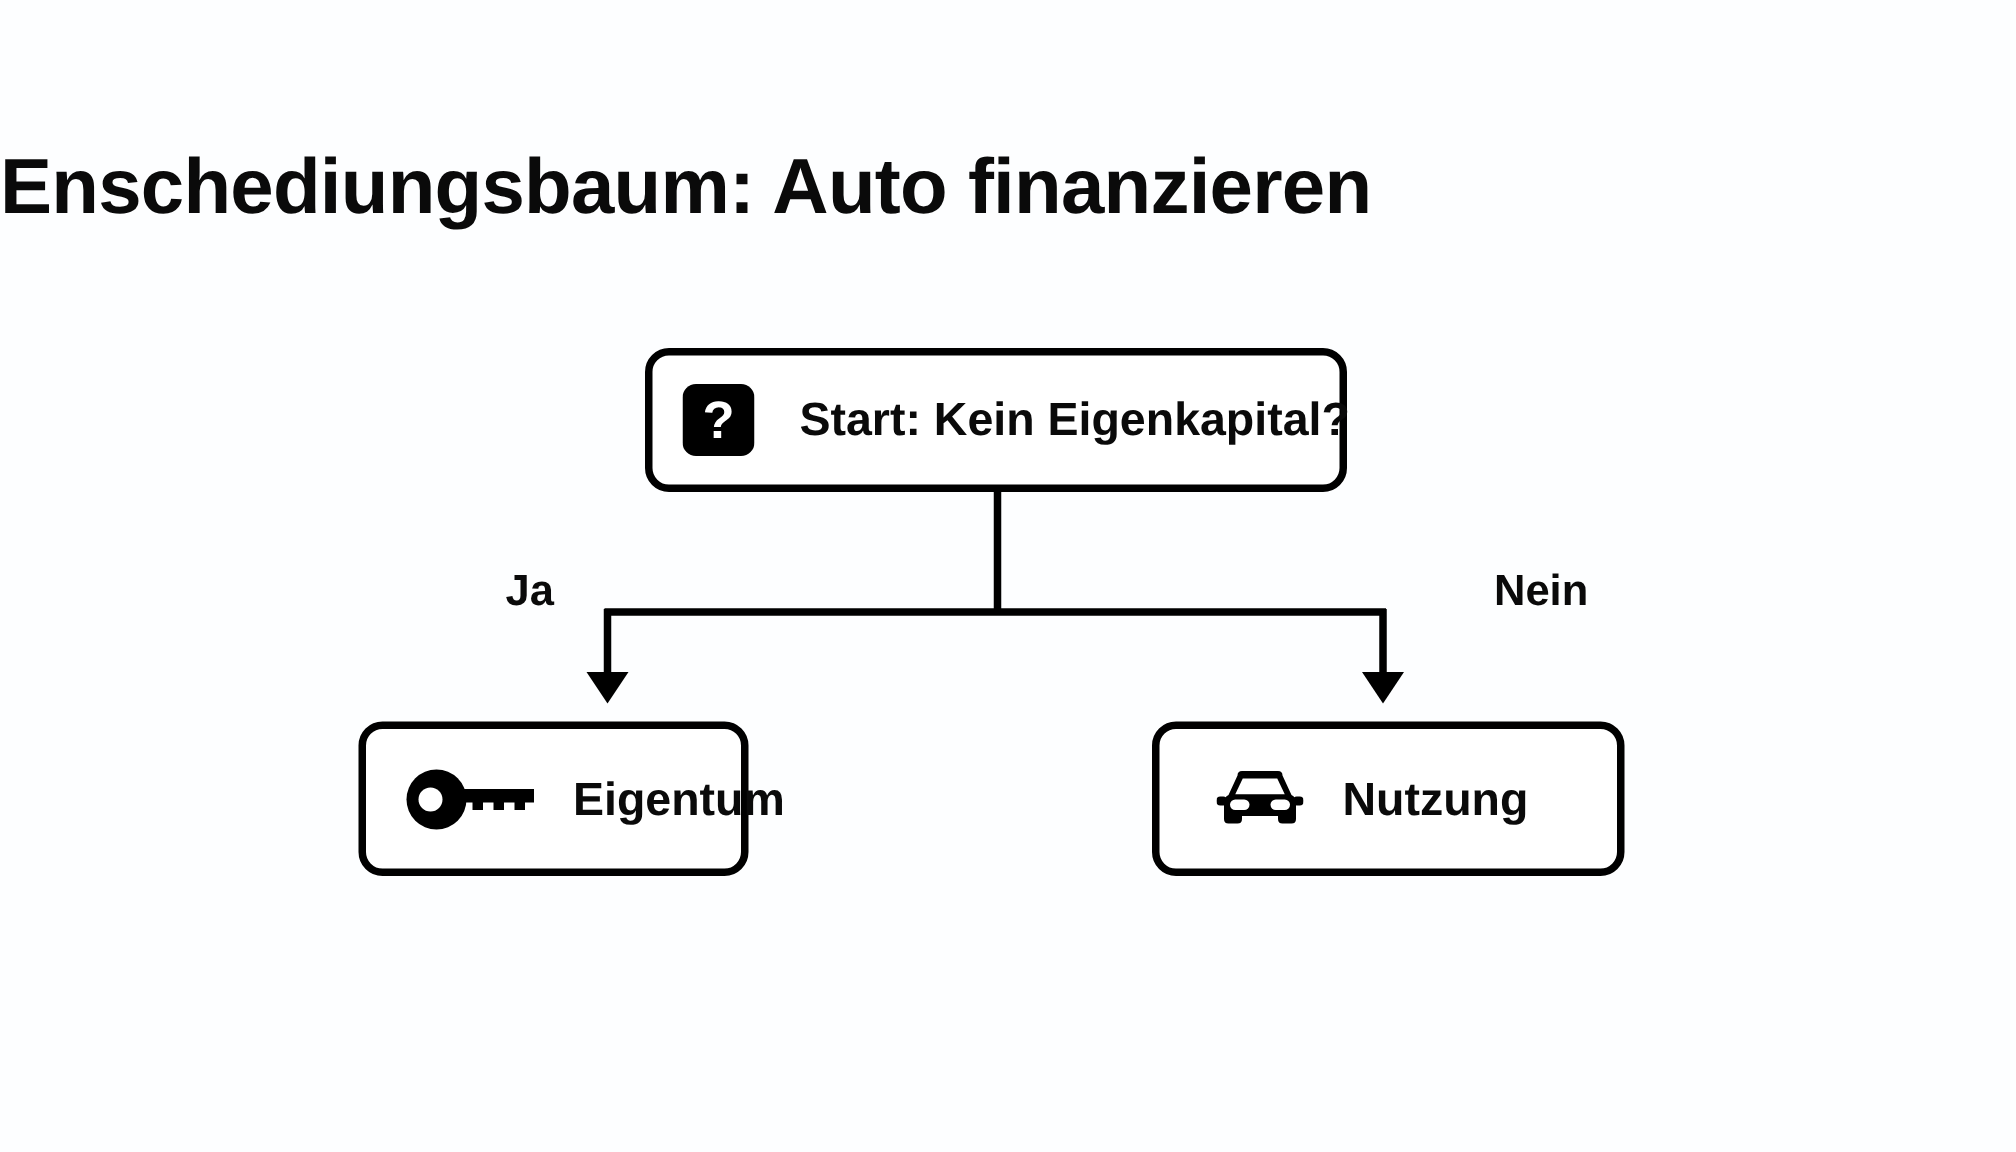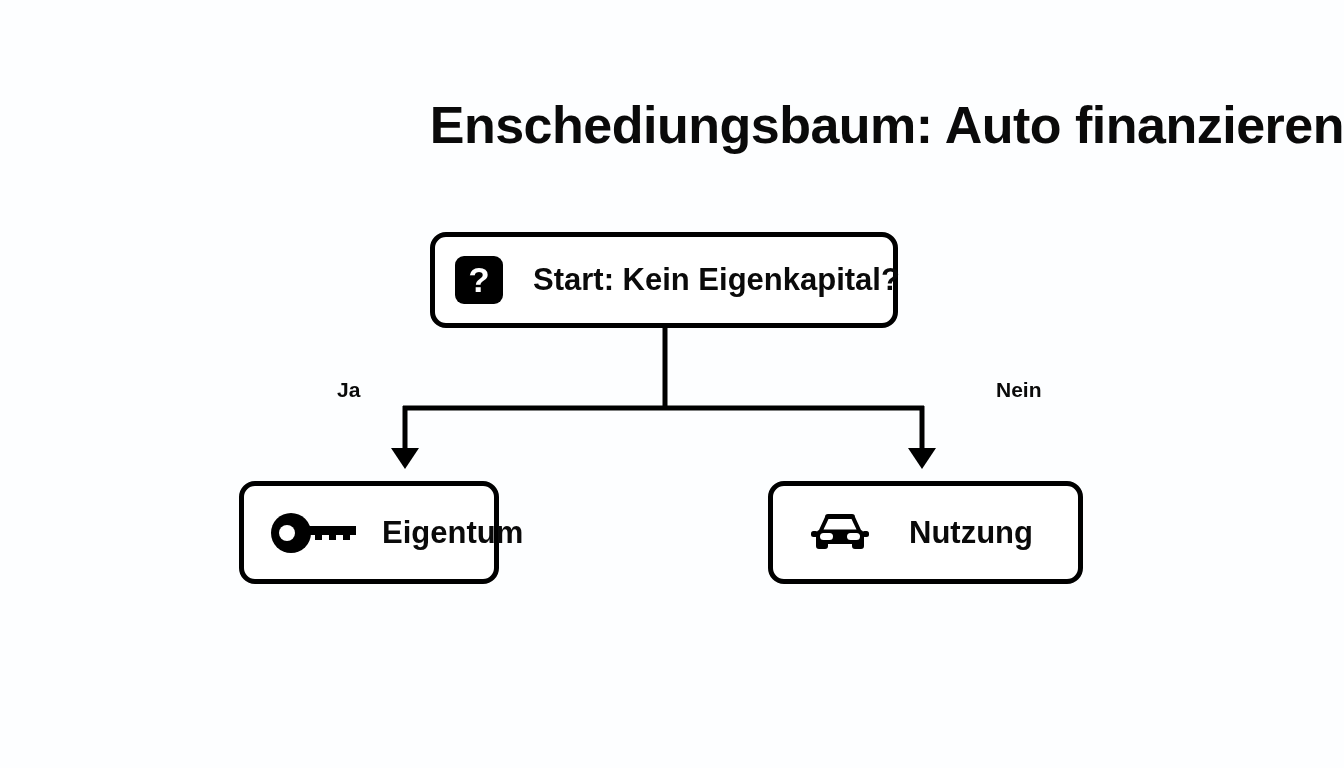"Enschediungsbaum: Auto finanzieren" .title { text-align: right -> left }
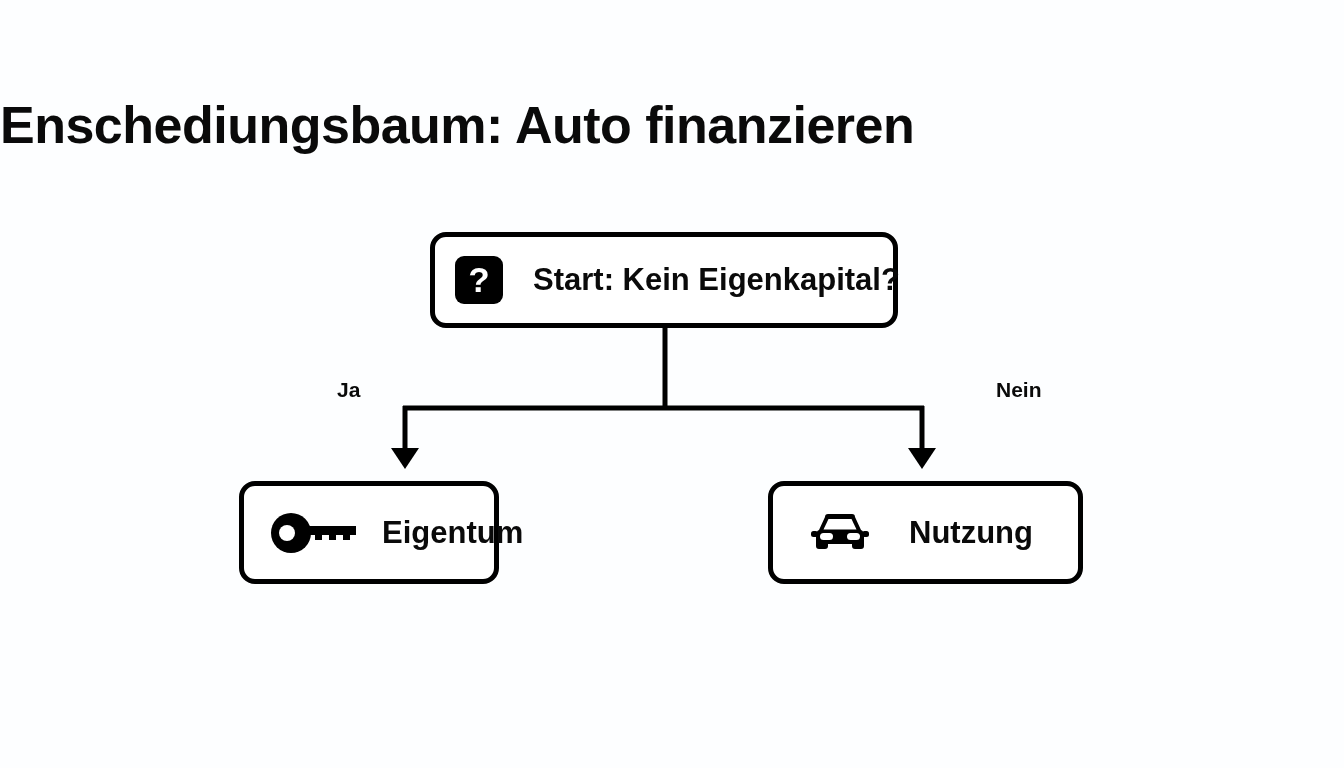"Ja" .edge-label { font-size: 21px -> 29px }
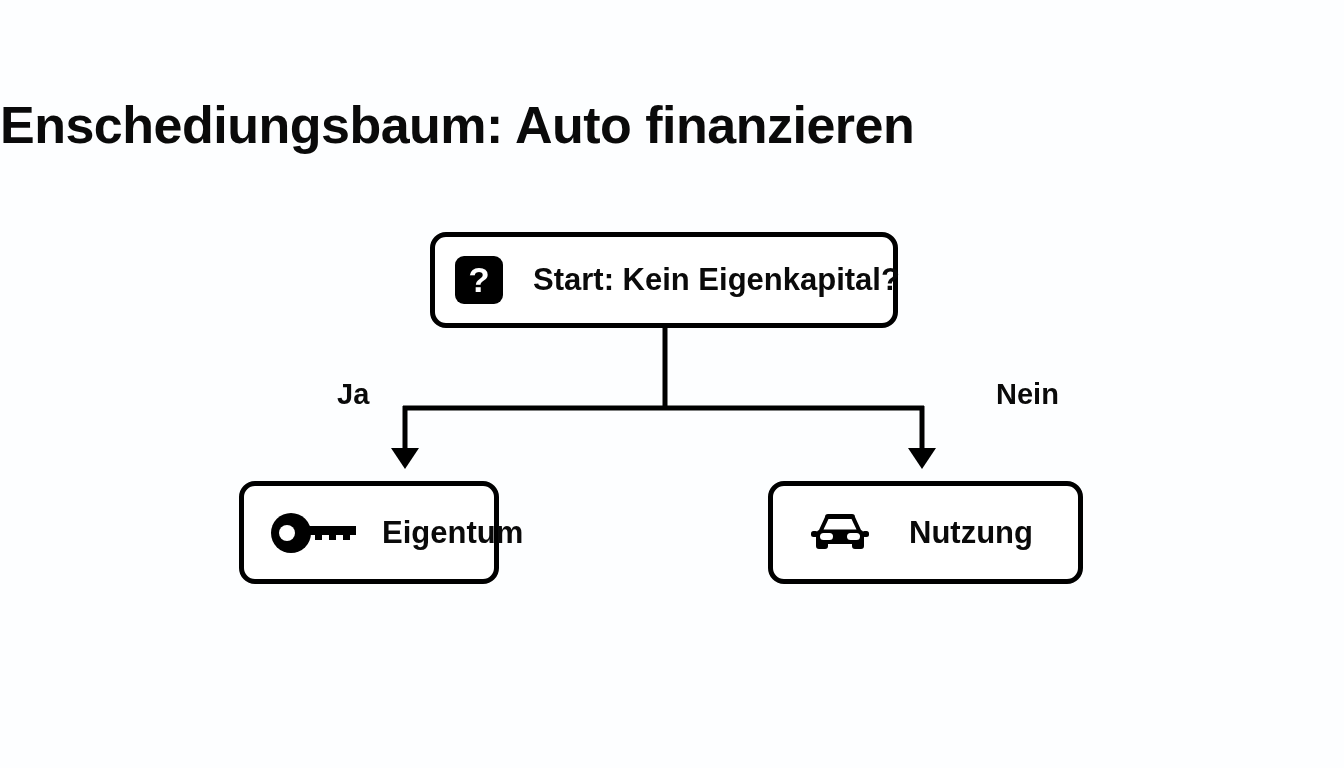"Nutzung" .node-leaf-right .node-label { margin-left: 40px -> 26px }
